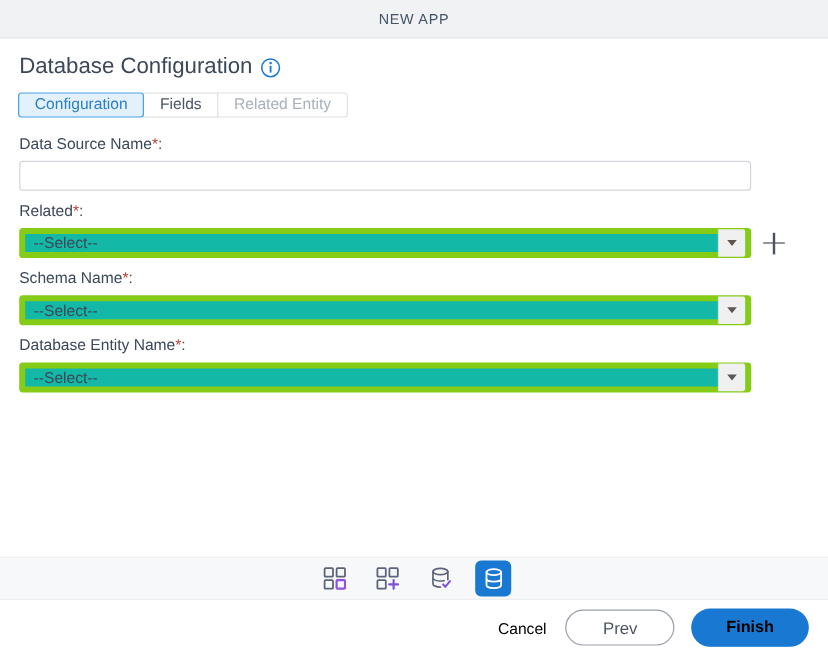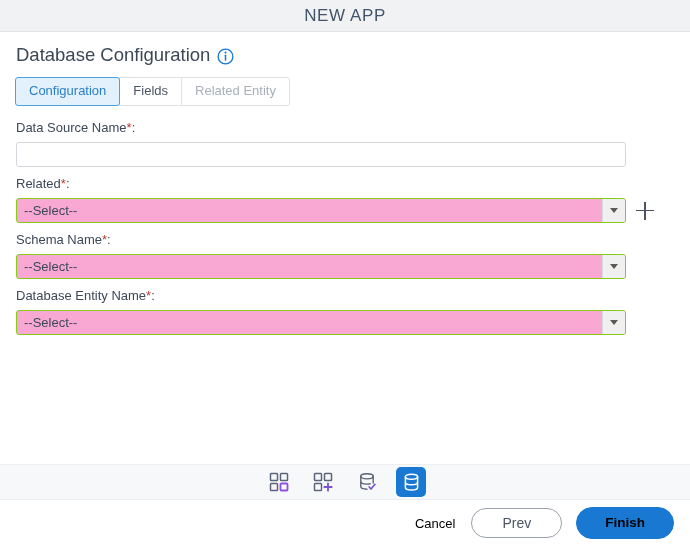"NEW APP" .titlebar-text { font-size: 17px -> 12px }
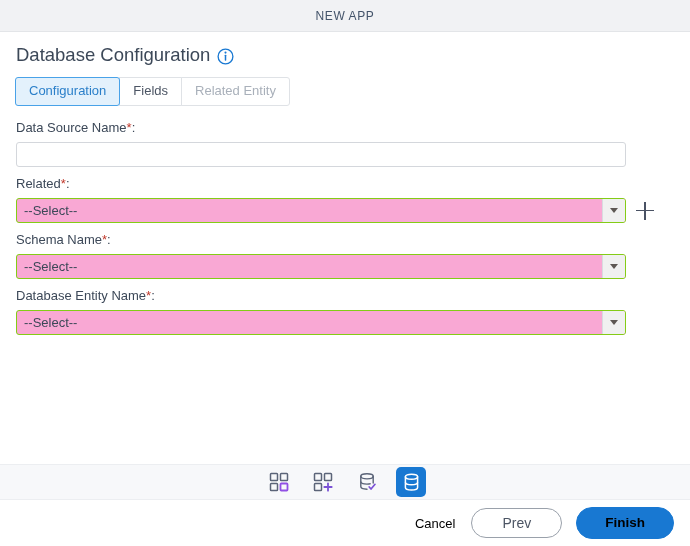"Configuration" .tab { height: 29px -> 21px }
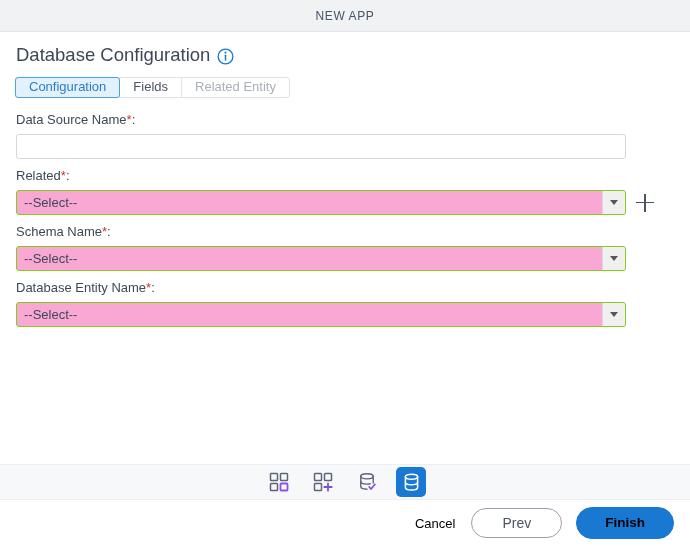"--Select--" .select-wrap { background: #f9a8d4 -> #14b8a6; border: 1px solid #84cc16 -> 5px solid #84cc16 }
